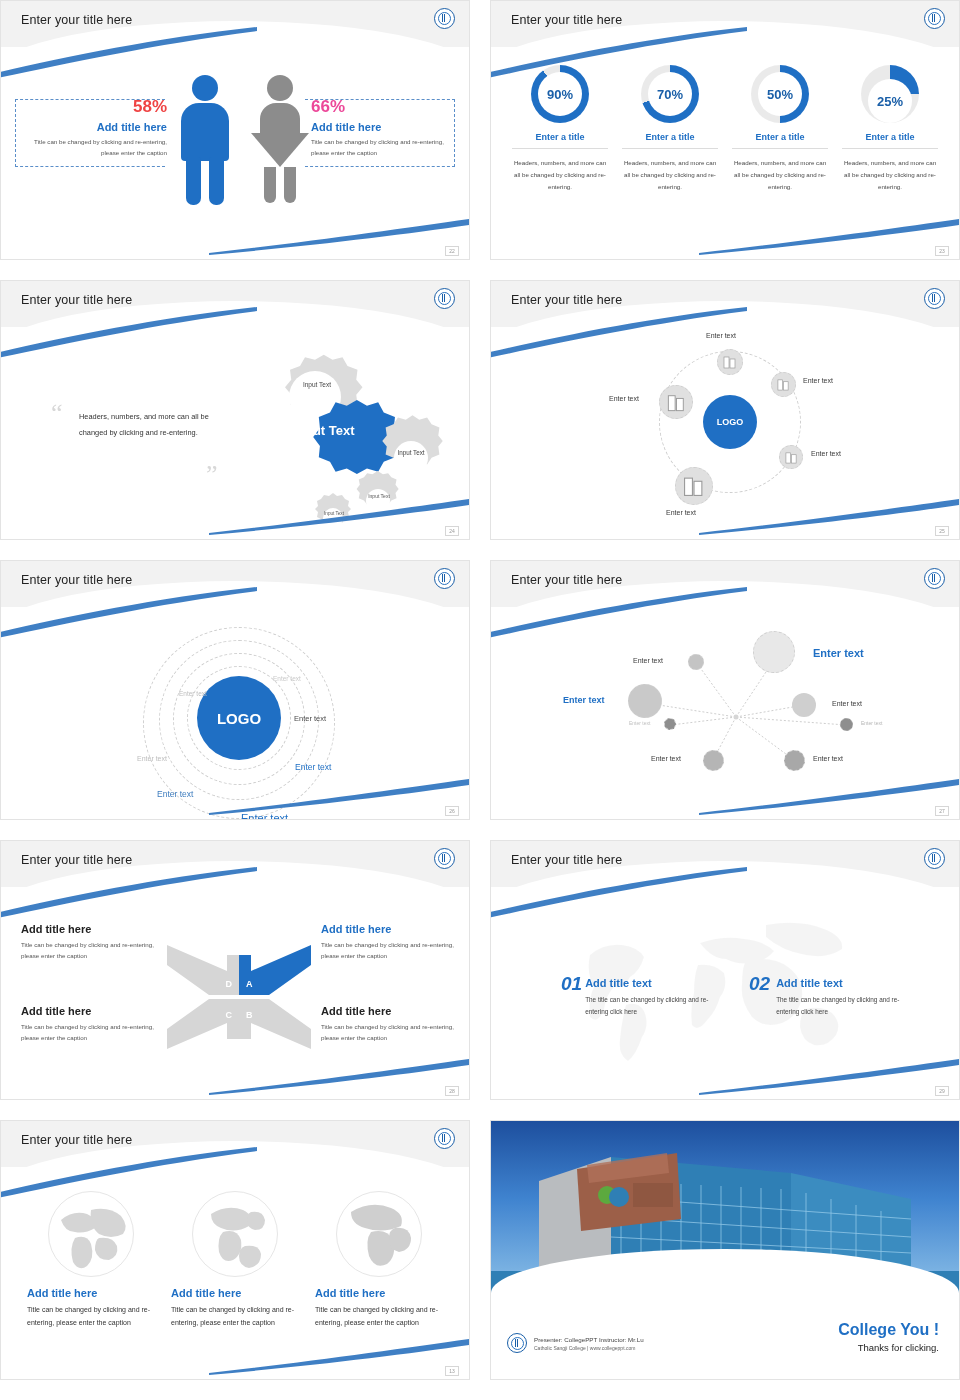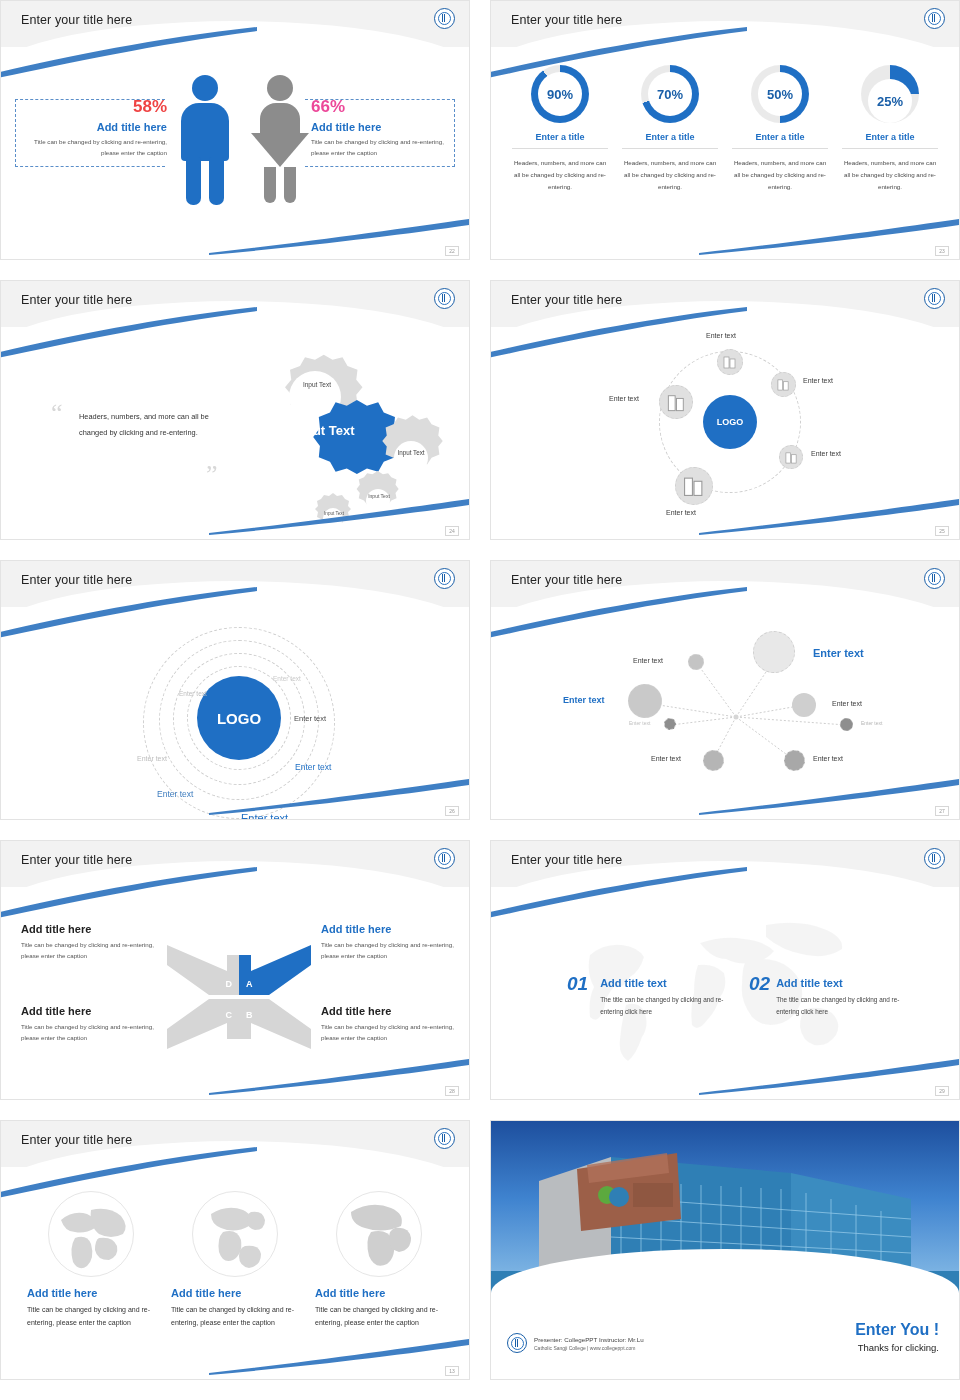"01" div { gap: 12px -> 3px; left: 76px -> 70px }
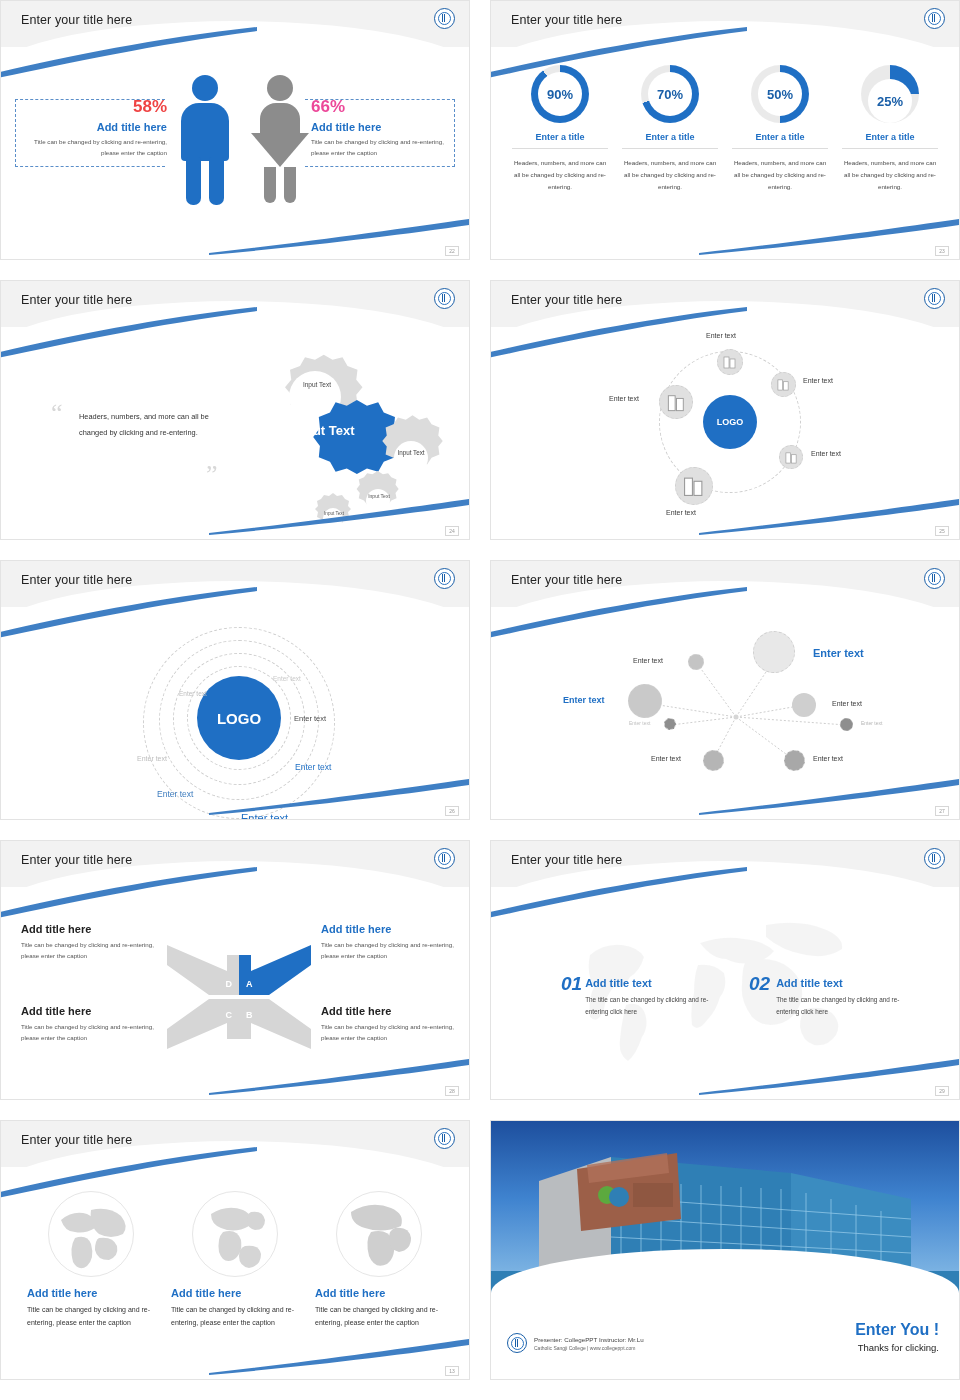"Enter You !" div.thx-big { text: Enter -> College }
